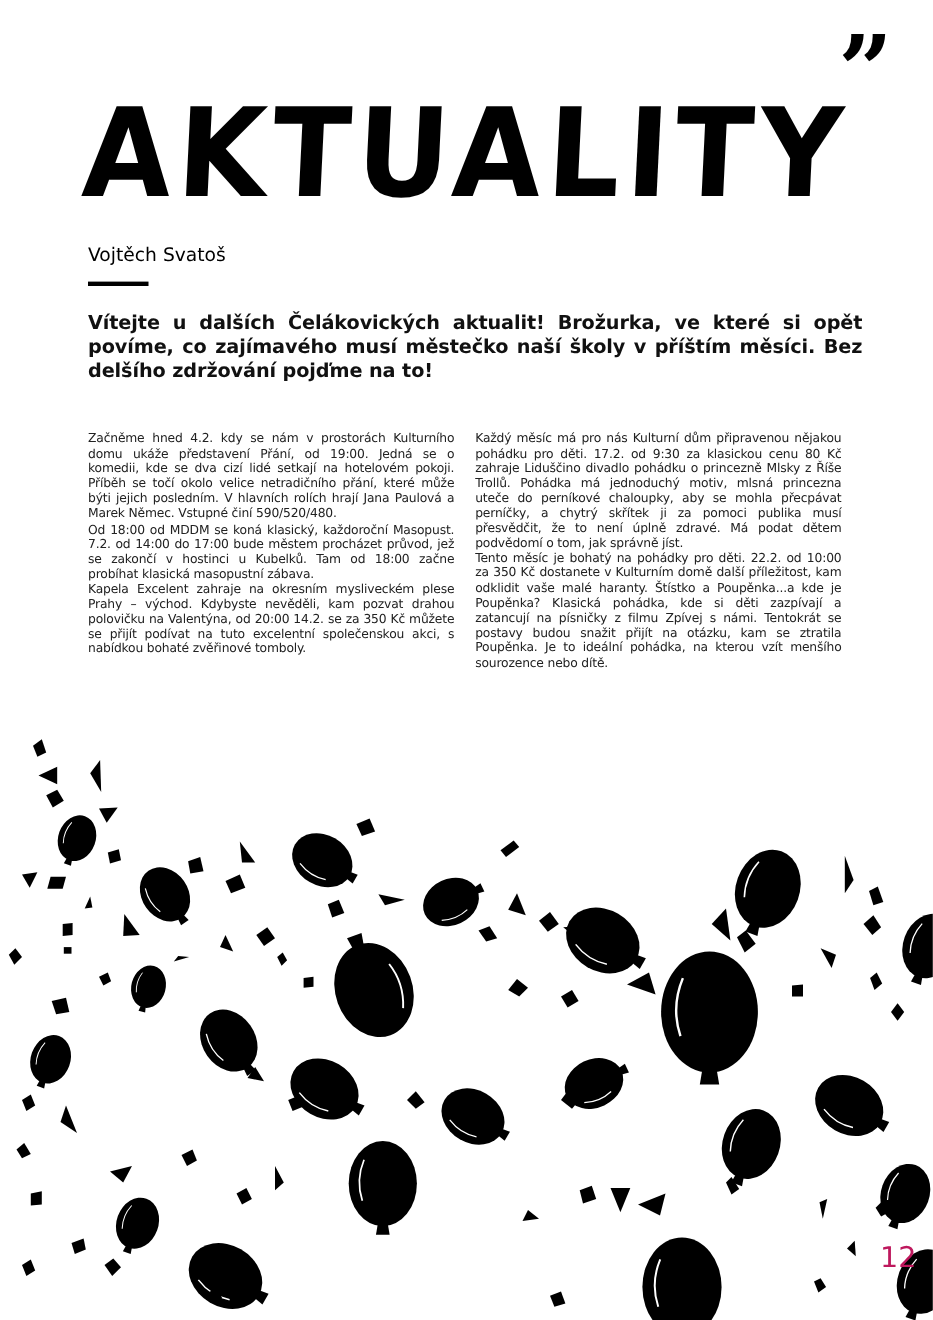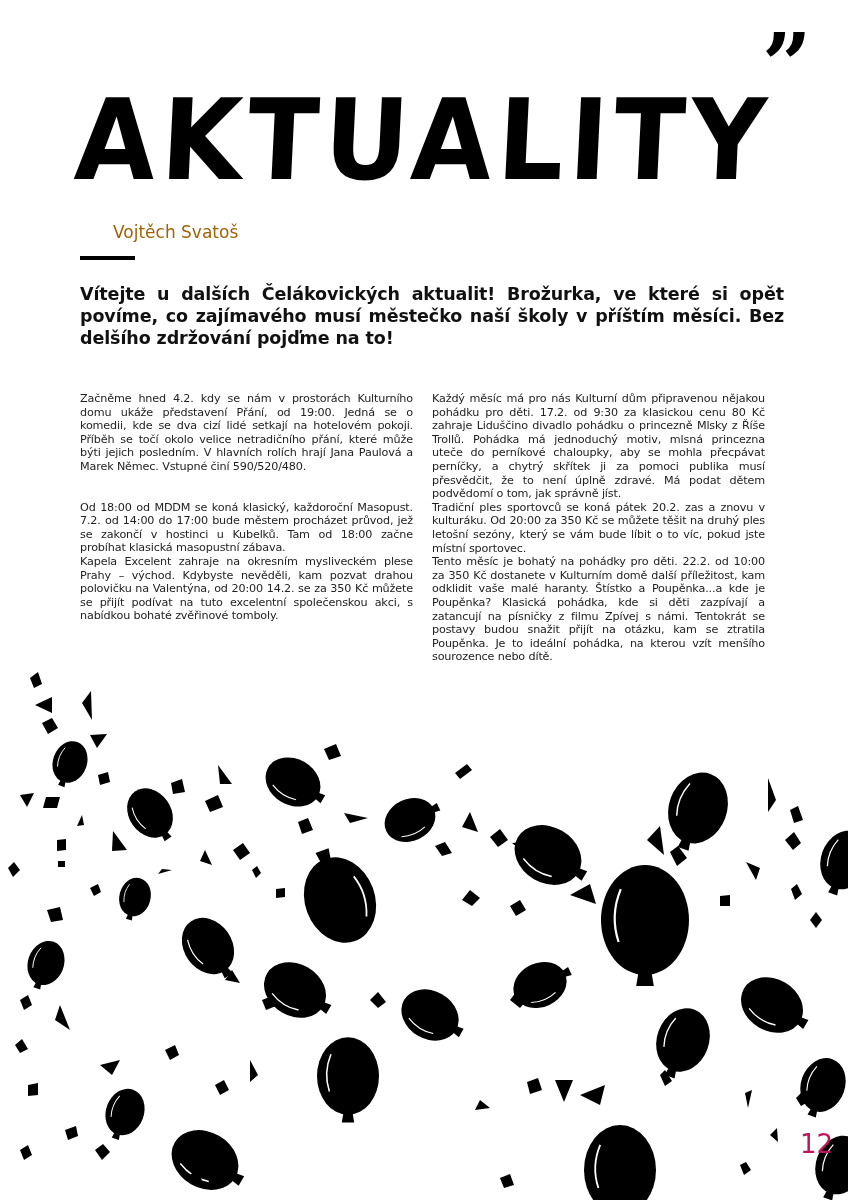"Vojtěch Svatoš" .author { color: #a16207 -> #000000; margin-left: 33px -> none }
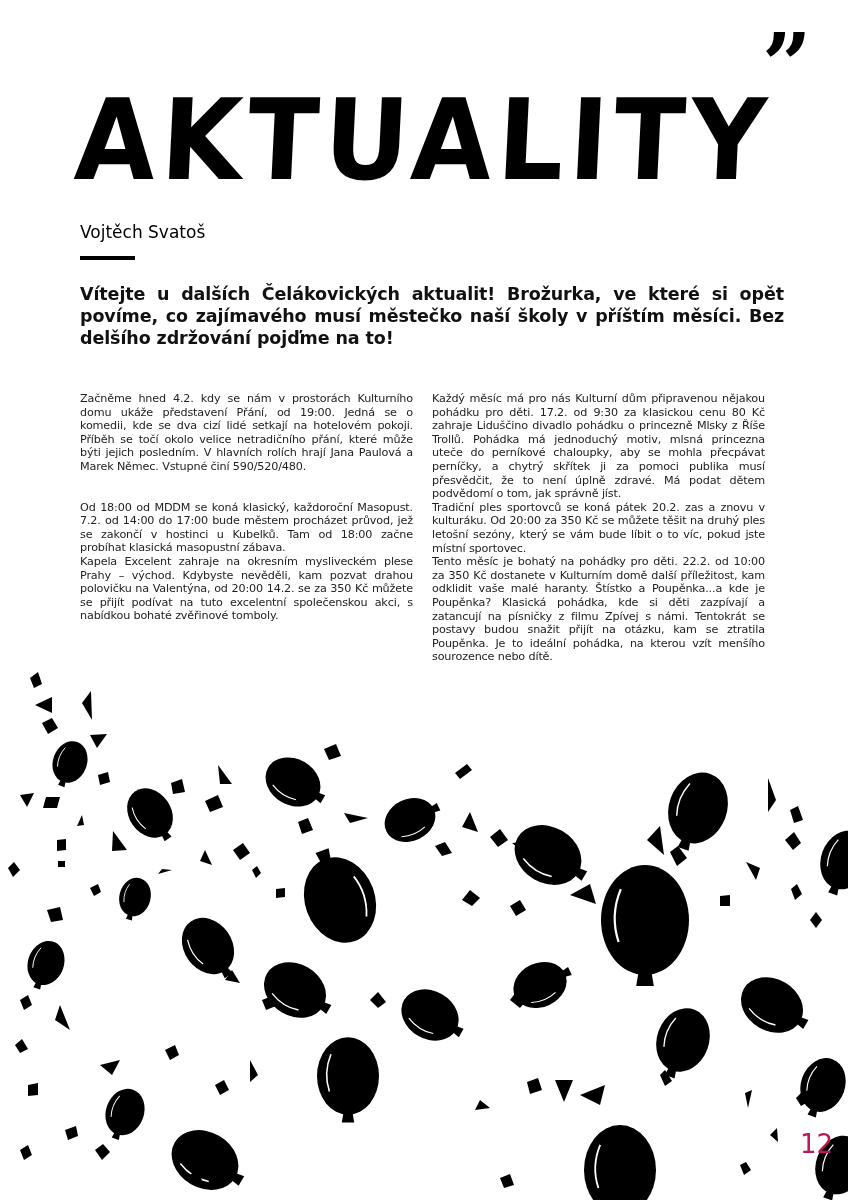"Od 18:00 od MDDM se" .col p.gap { margin-top: 27px -> 1px }
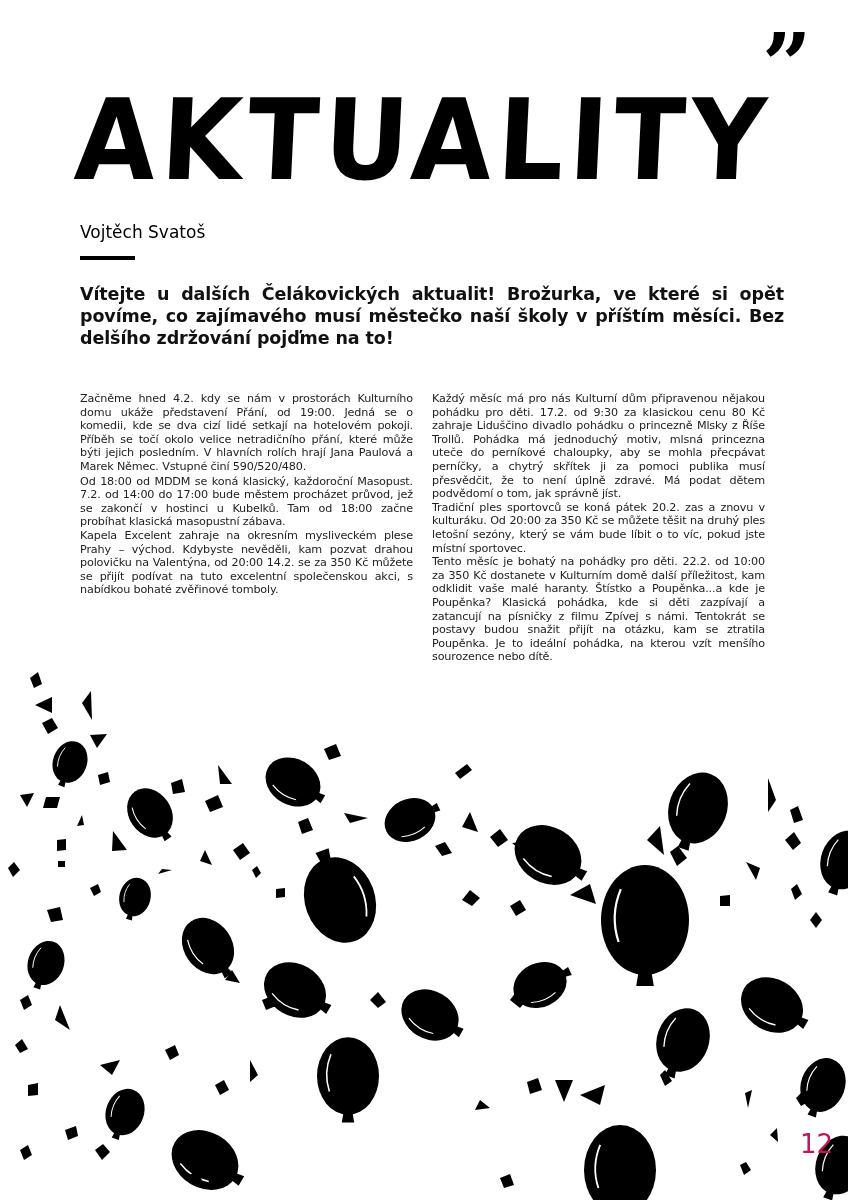"Tradiční ples sportovců se koná" p { html: <p>Tradiční ples sportovců se koná pátek 20.2. zas a znovu v kulturáku. Od 20:00 za 350 Kč se můžete těšit na druhý ples letošní sezóny, který se vám bude líbit o to víc, pokud jste místní sportovec.</p> -> none }
